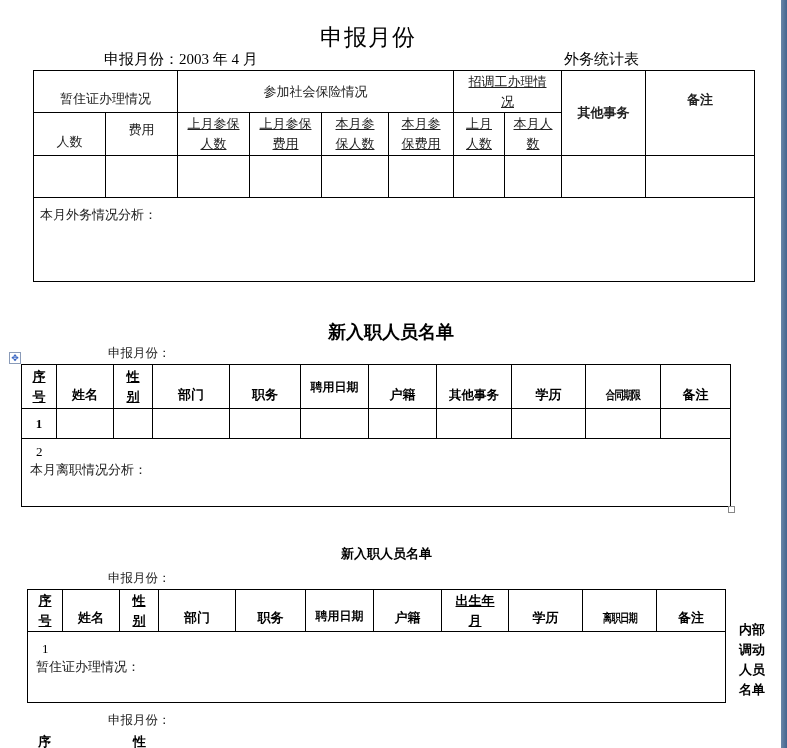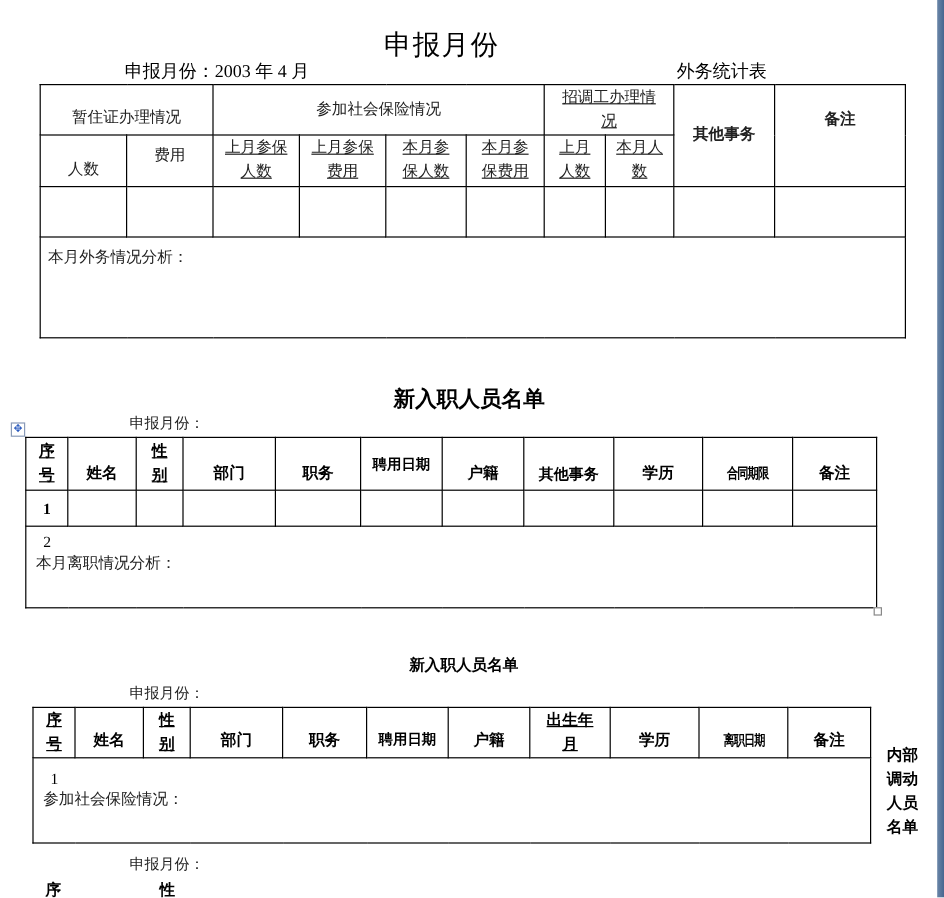"参加社会保险情况：" div { text: 参加社会保险 -> 暂住证办理 }
